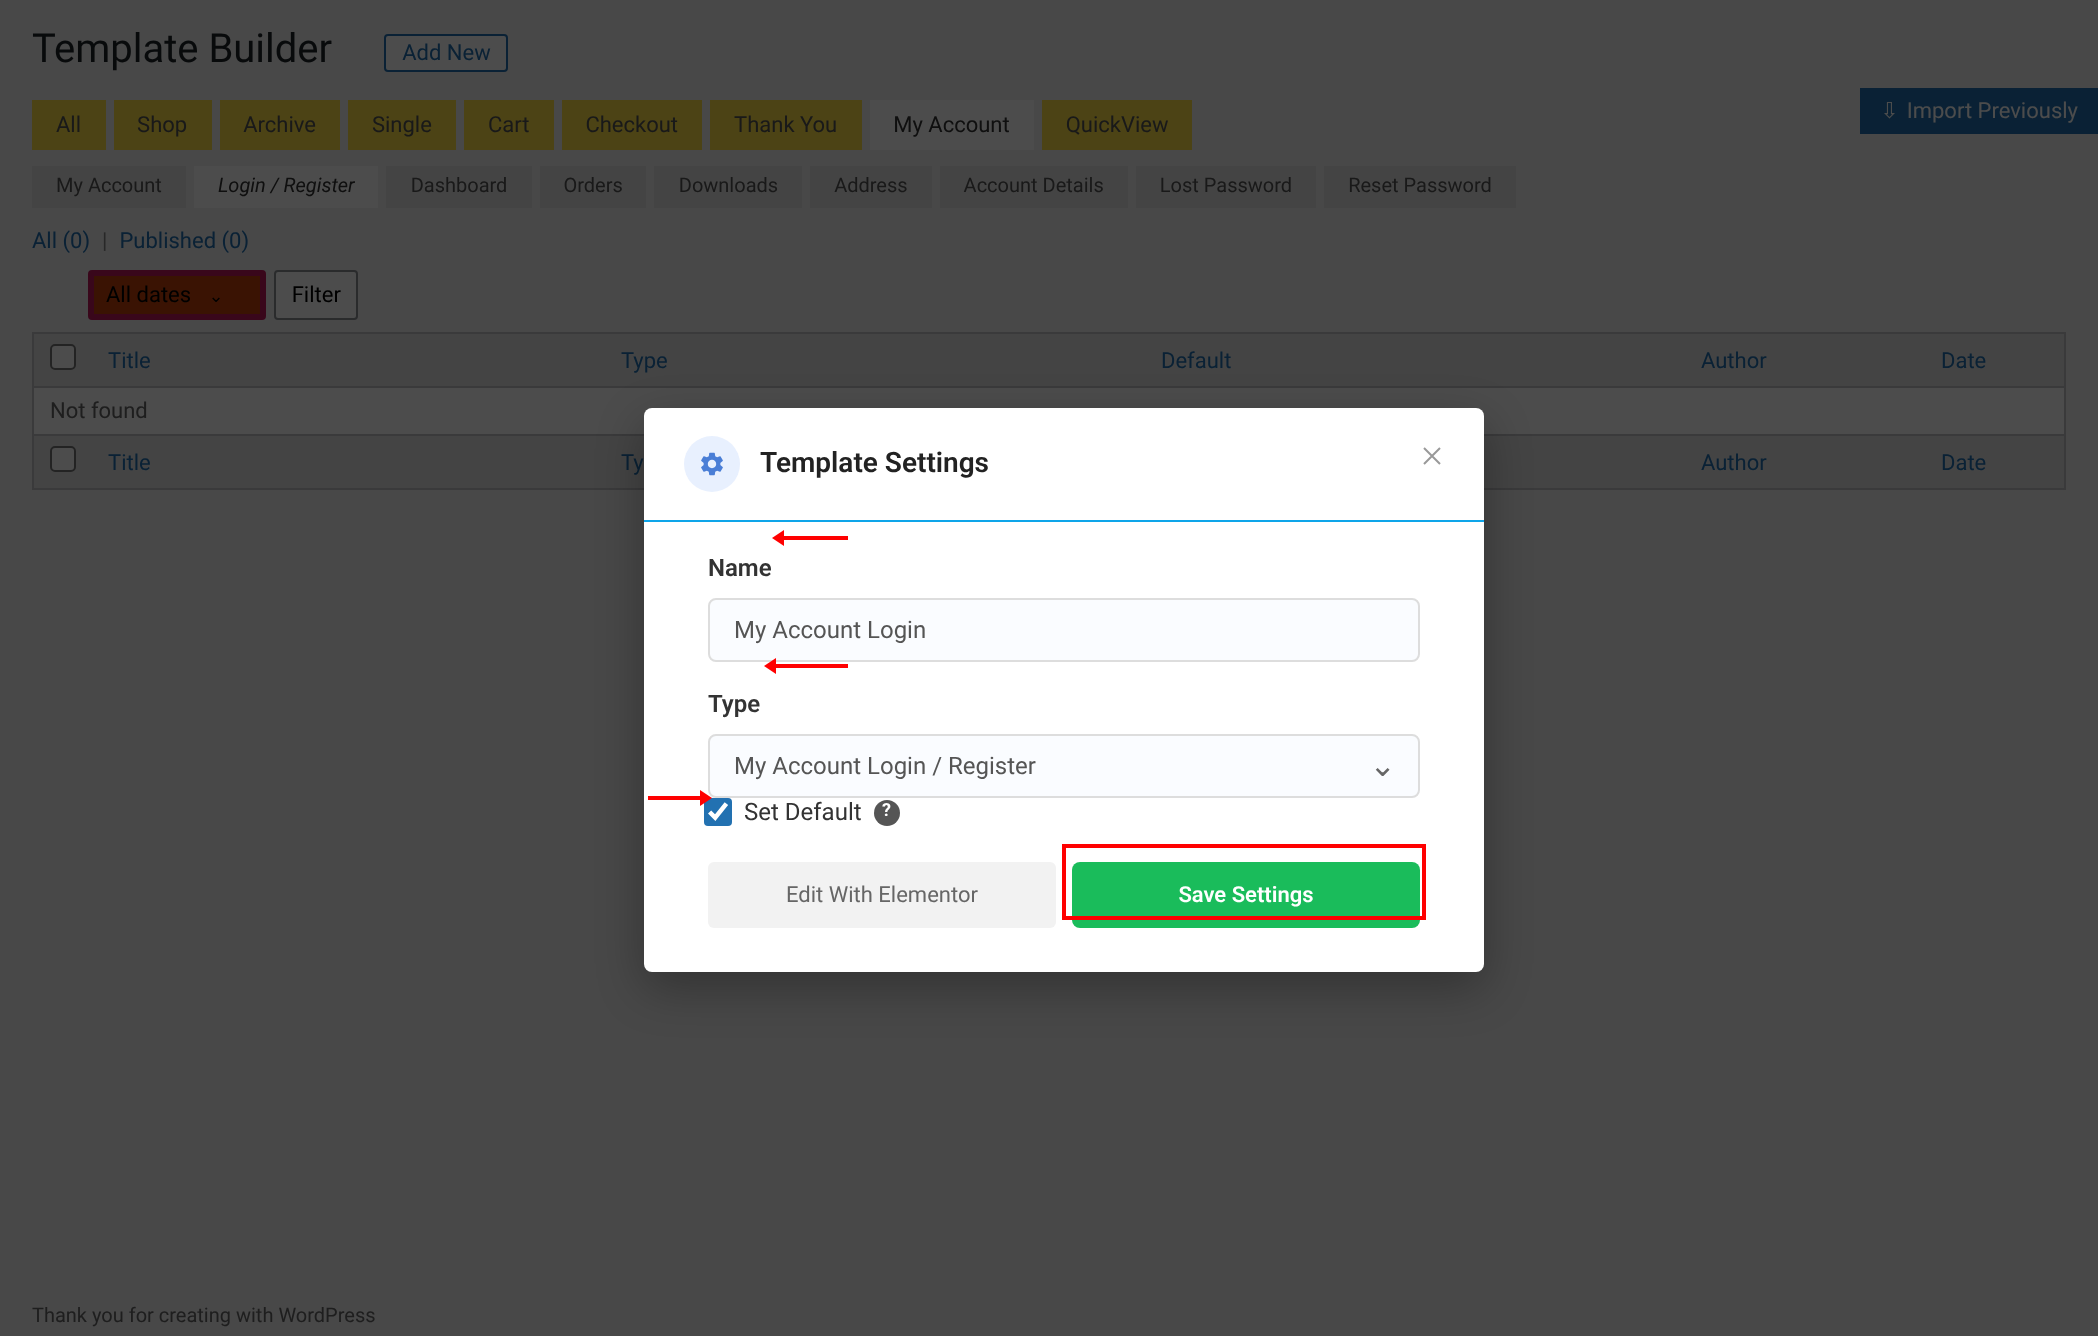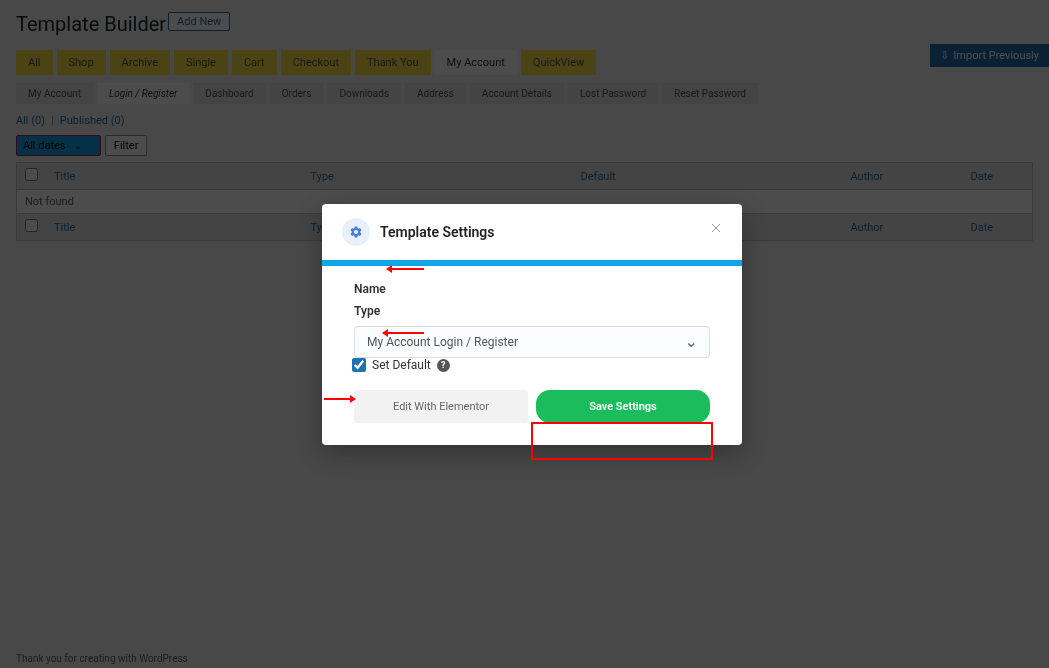"Template Builder" .page-header { align-items: flex-start -> flex-end; gap: 2px -> 26px }
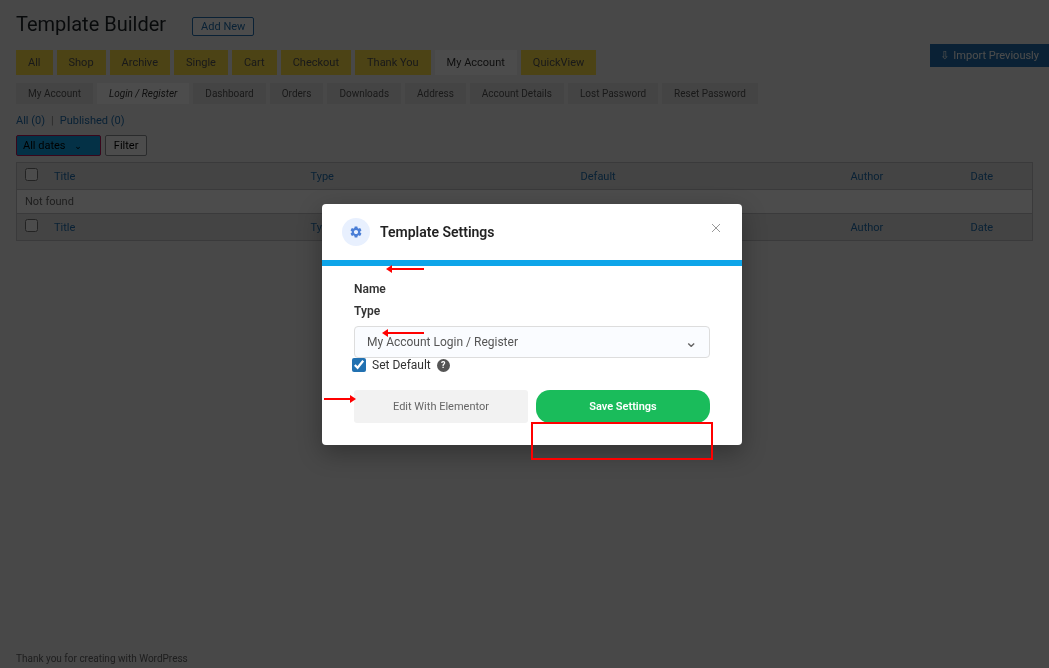"All dates ⌄" .date-select { background: #0ea5e9 -> #c2410c; border: 1px solid #be185d -> 3px solid #be185d; margin-left: none -> 28px }
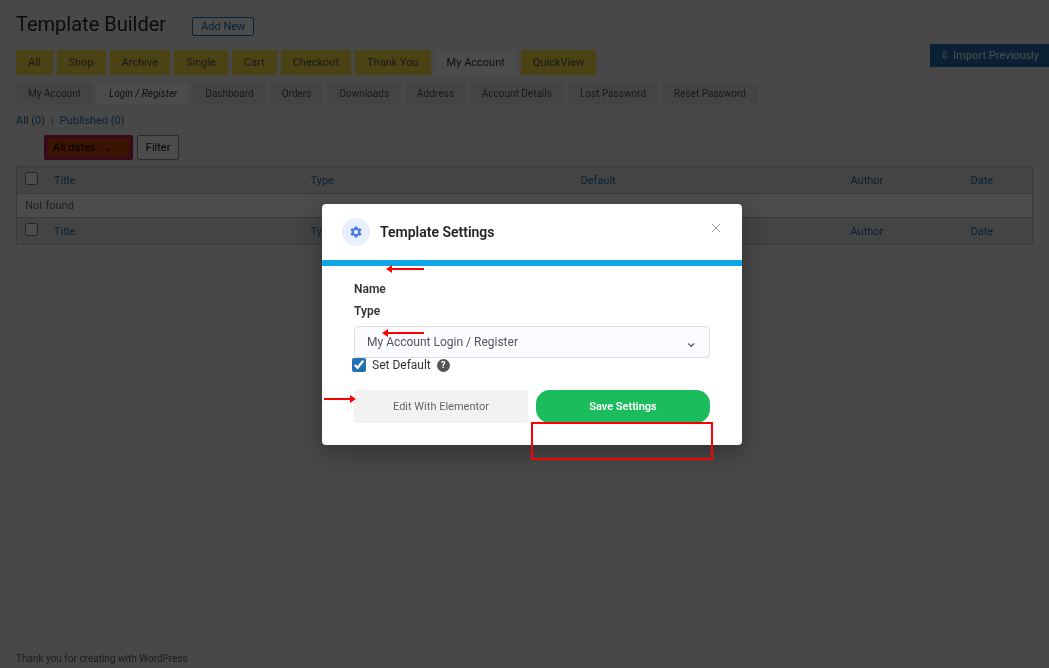"Template Settings" .modal-header { border-bottom: 6px solid #0ea5e9 -> 1px solid #0ea5e9 }
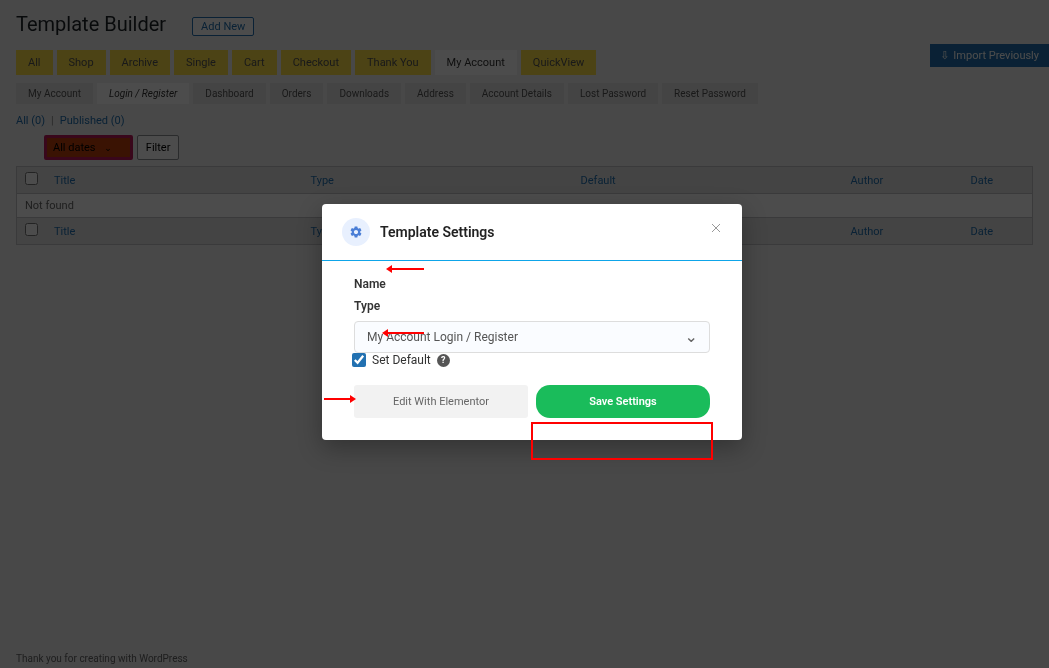"My Account Login" input.form-input { html: none -> <input> }
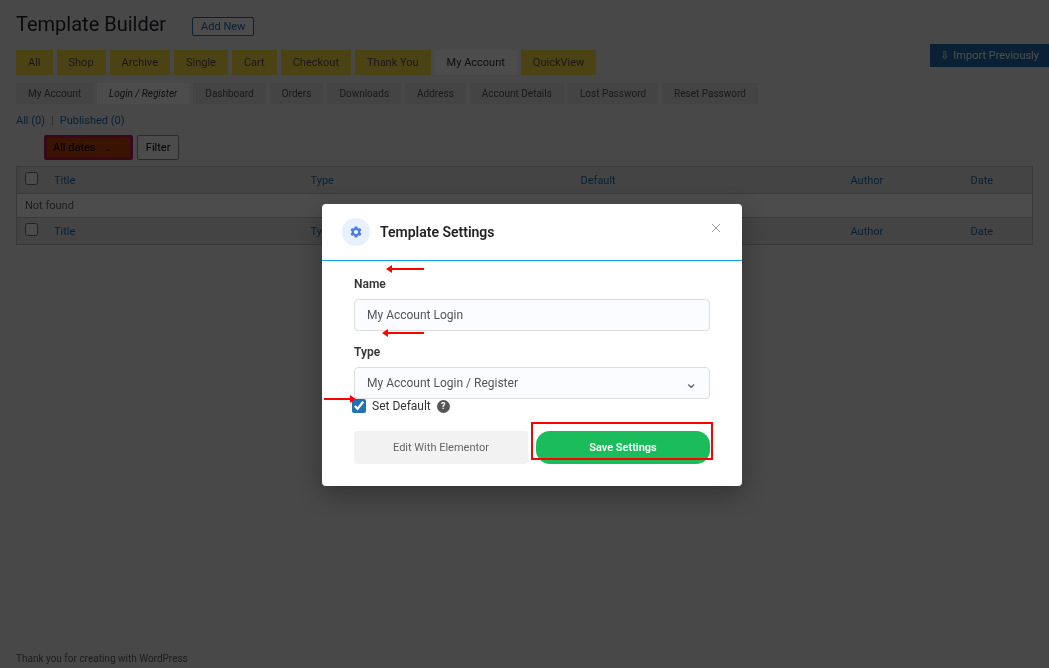"Save Settings" .btn-save { border-radius: 14px -> 4px }
